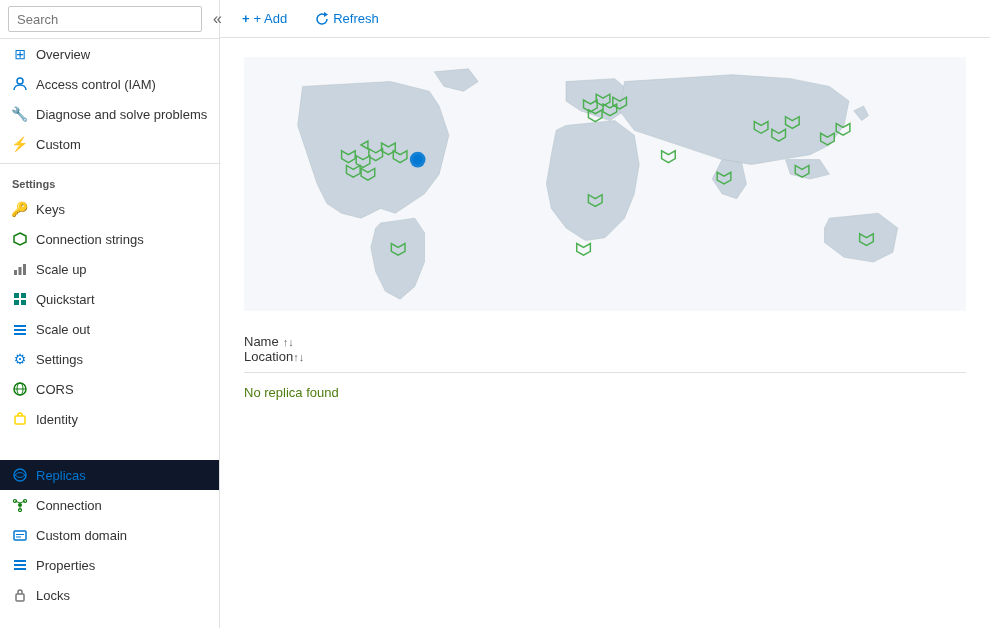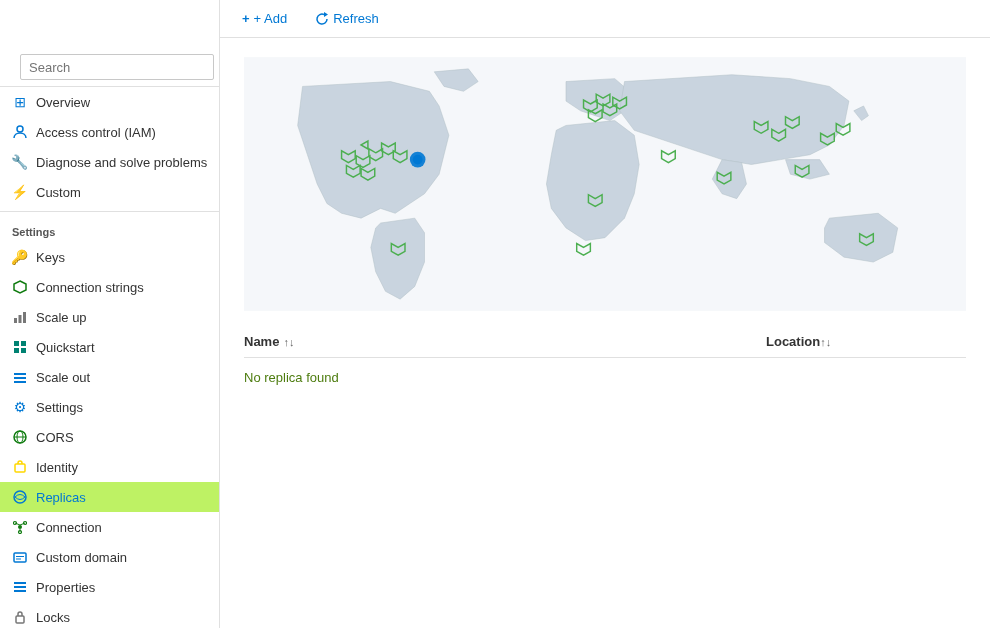"Search" .search-box { gap: 18px -> 7px; margin-top: 48px -> none; padding: 6px 20px -> 6px 8px }
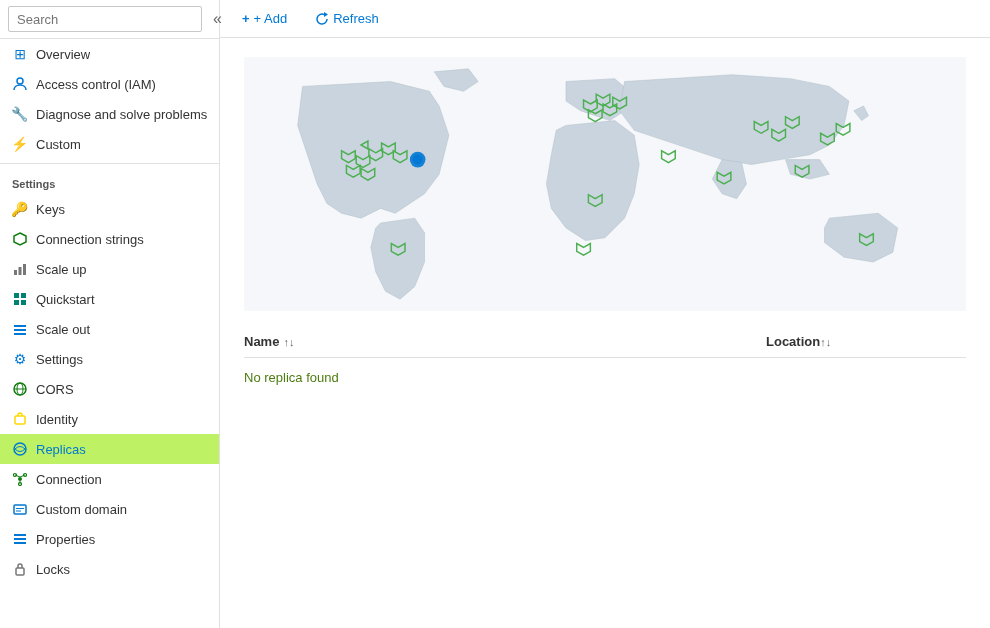"Name" .table-header { flex-direction: none -> column; font-weight: 700 -> 400 }
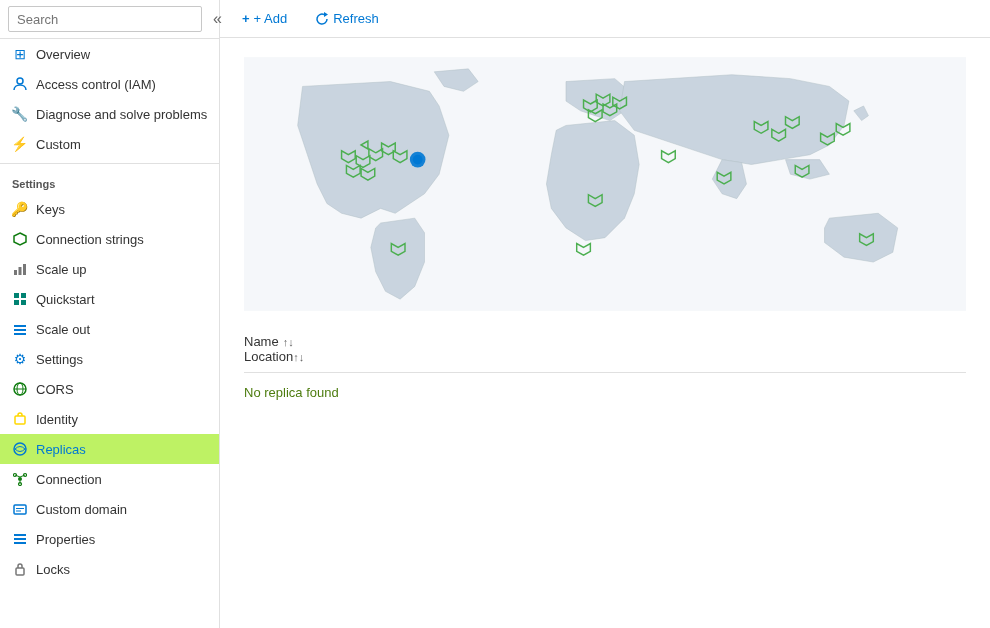"Replicas" .nav-item.active { background: #bef264 -> #0f172a; margin-top: none -> 26px }
